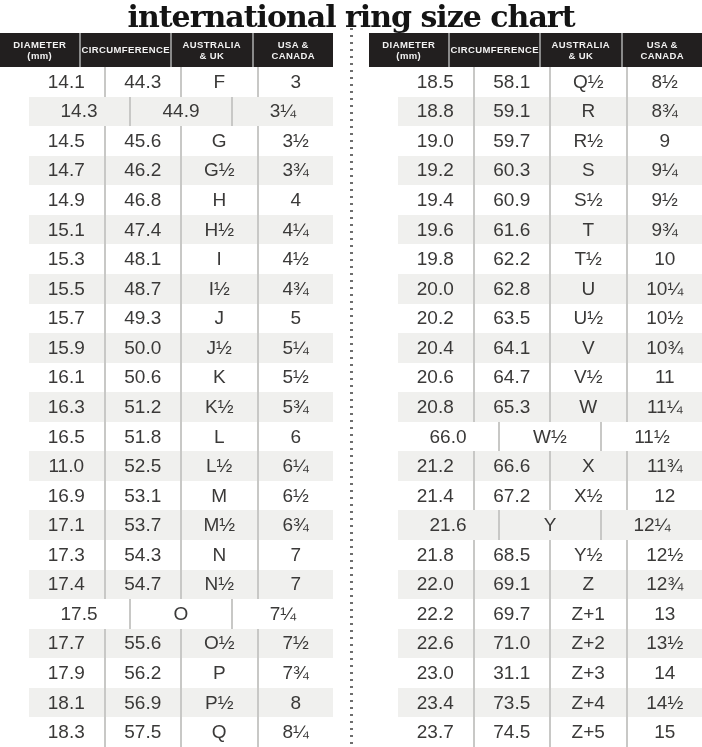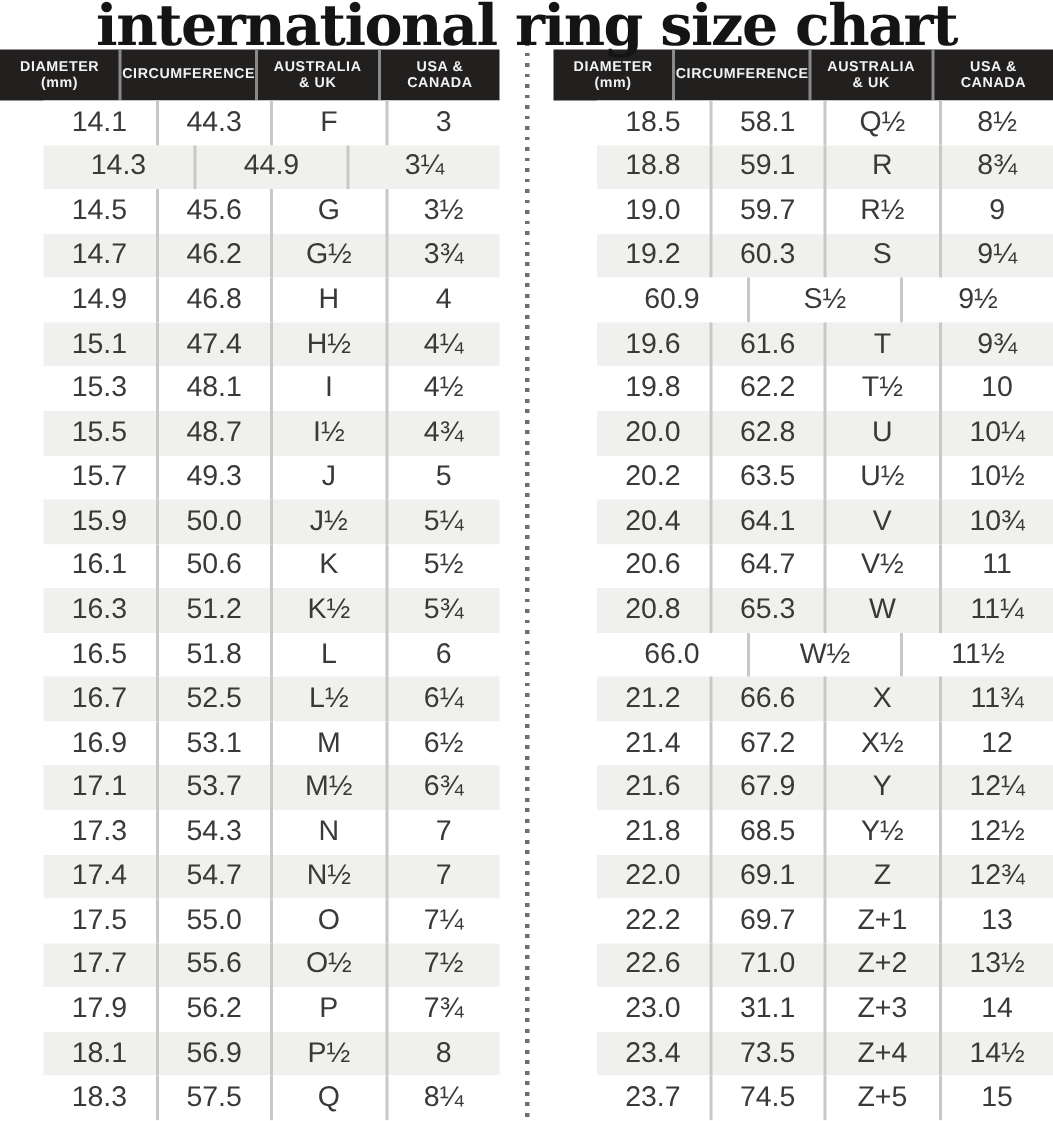"international ring size chart" .title { font-size: 38px -> 30px }
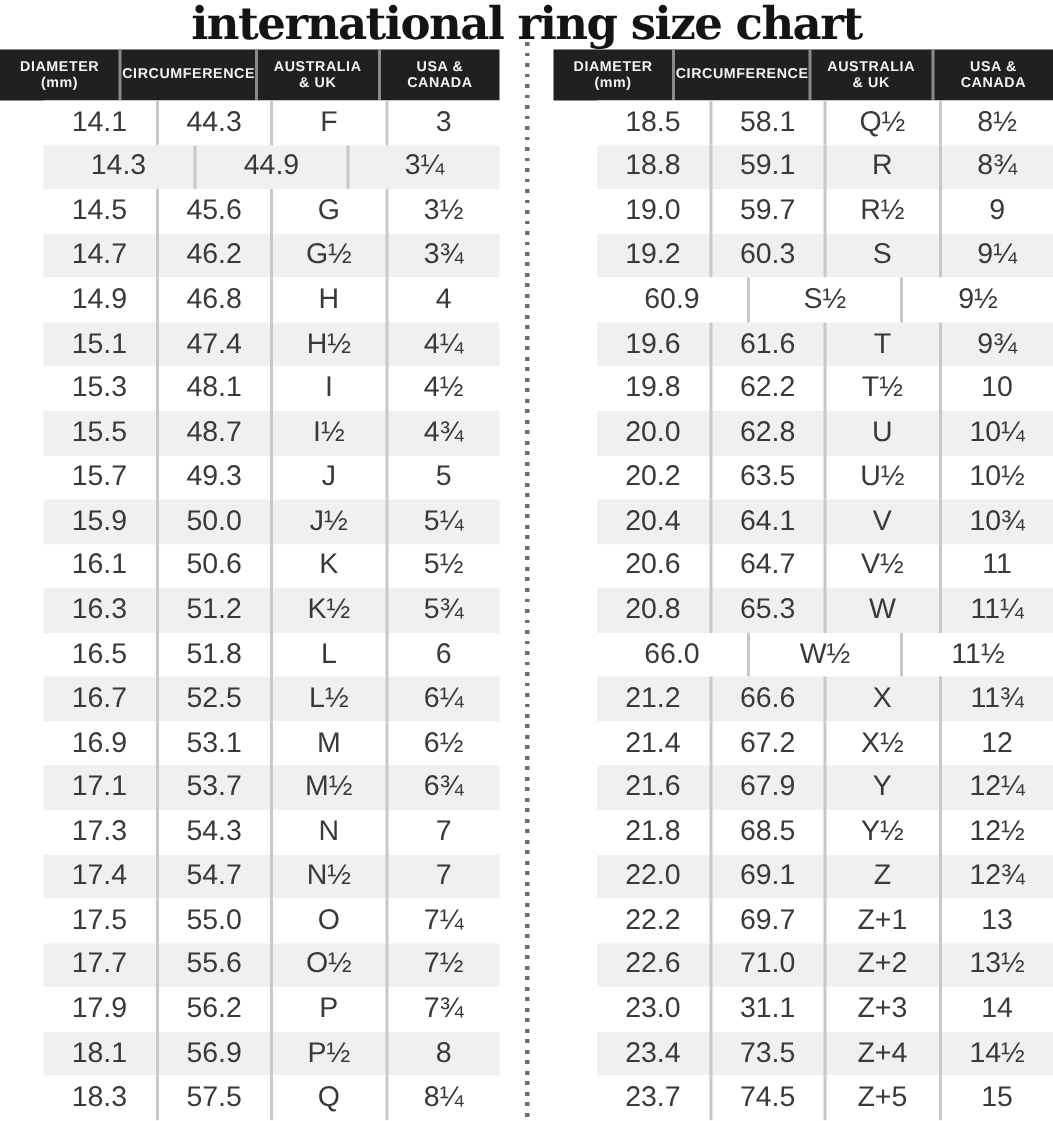"19.4" div.cell { html: none -> <div>19.4</div> }
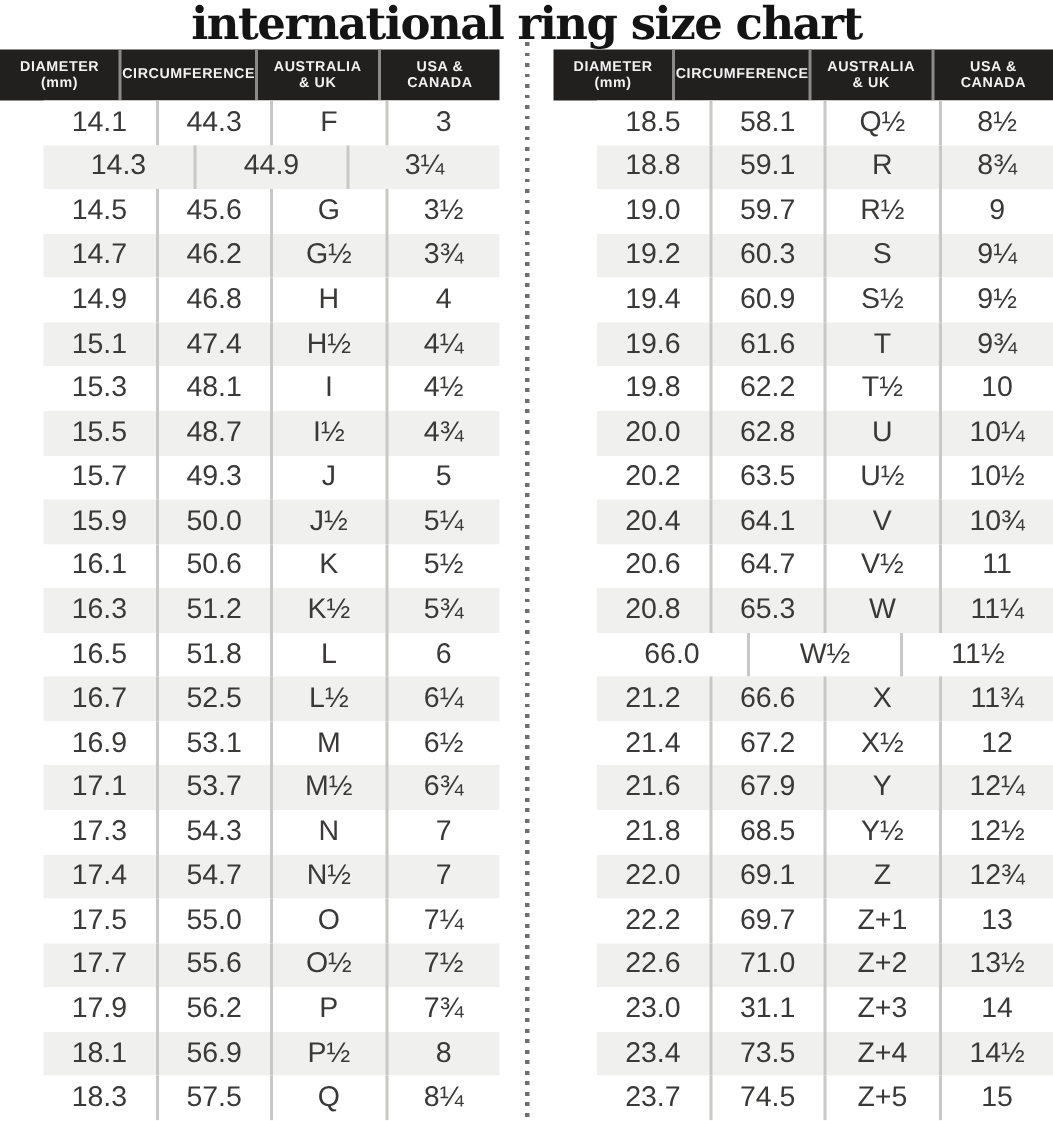"16.7" div.cell { text: 16.7 -> 11.0 }
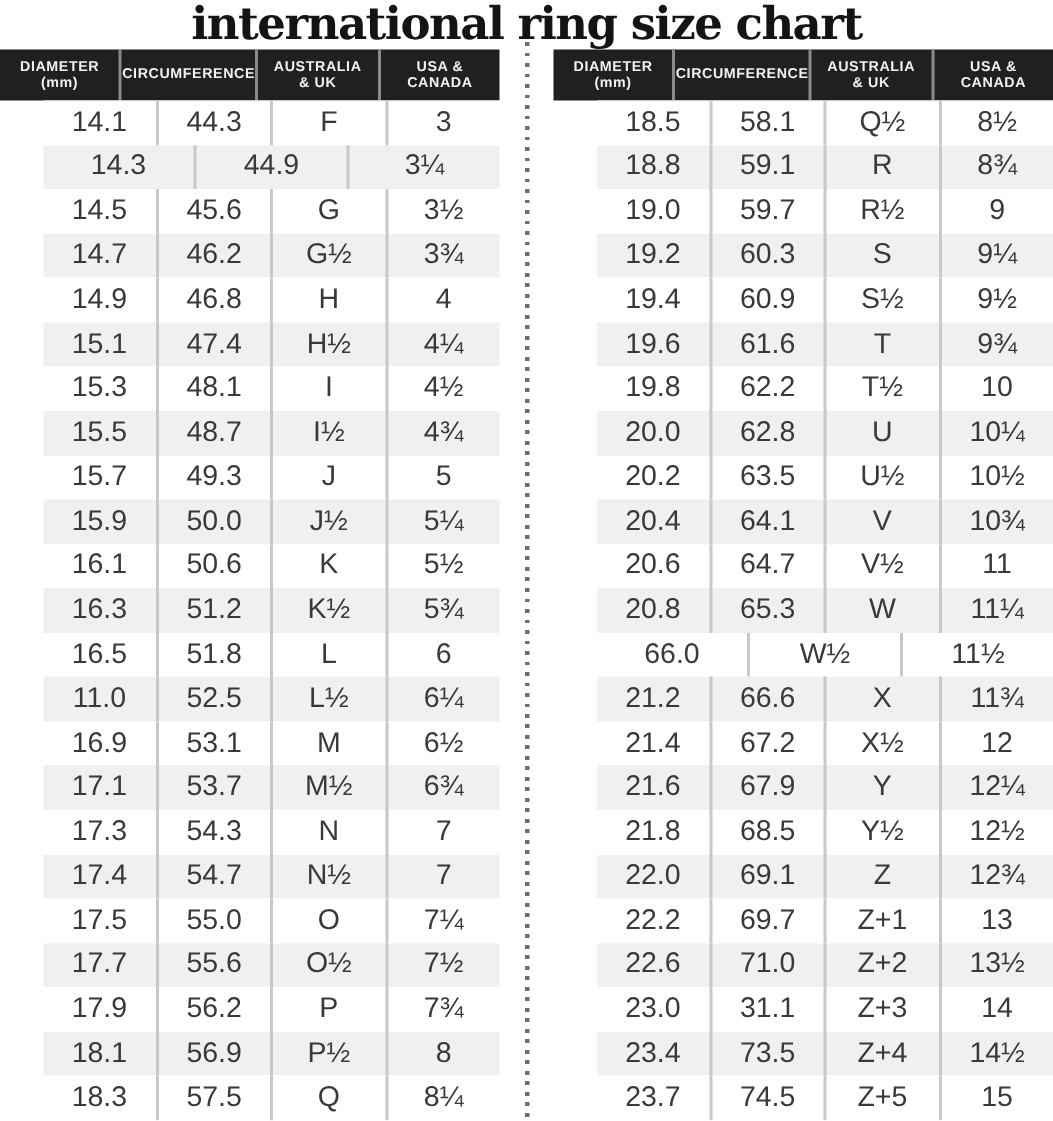"67.9" div.cell { html: <div>67.9</div> -> none }
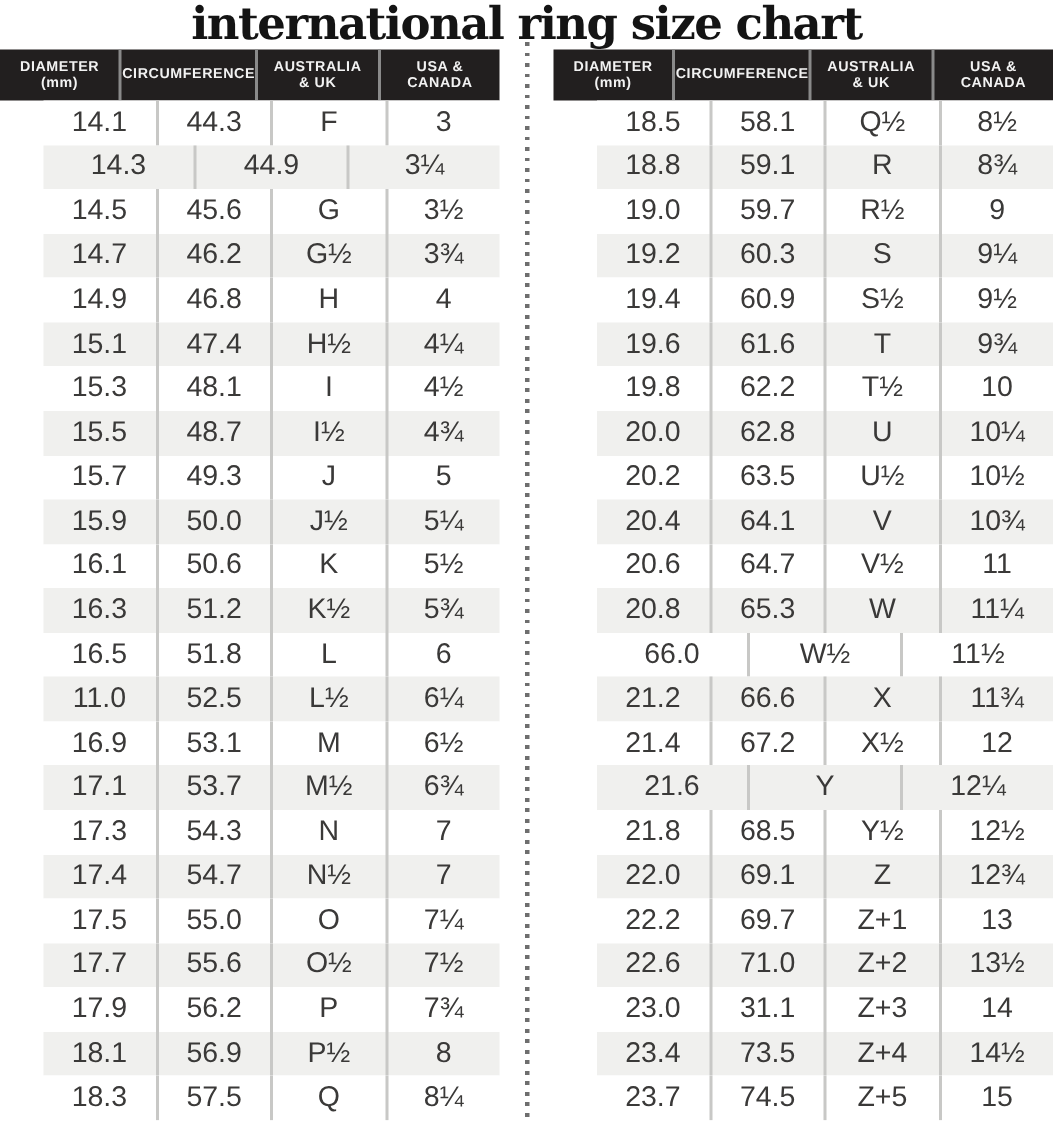"55.0" div.cell { html: <div>55.0</div> -> none }
